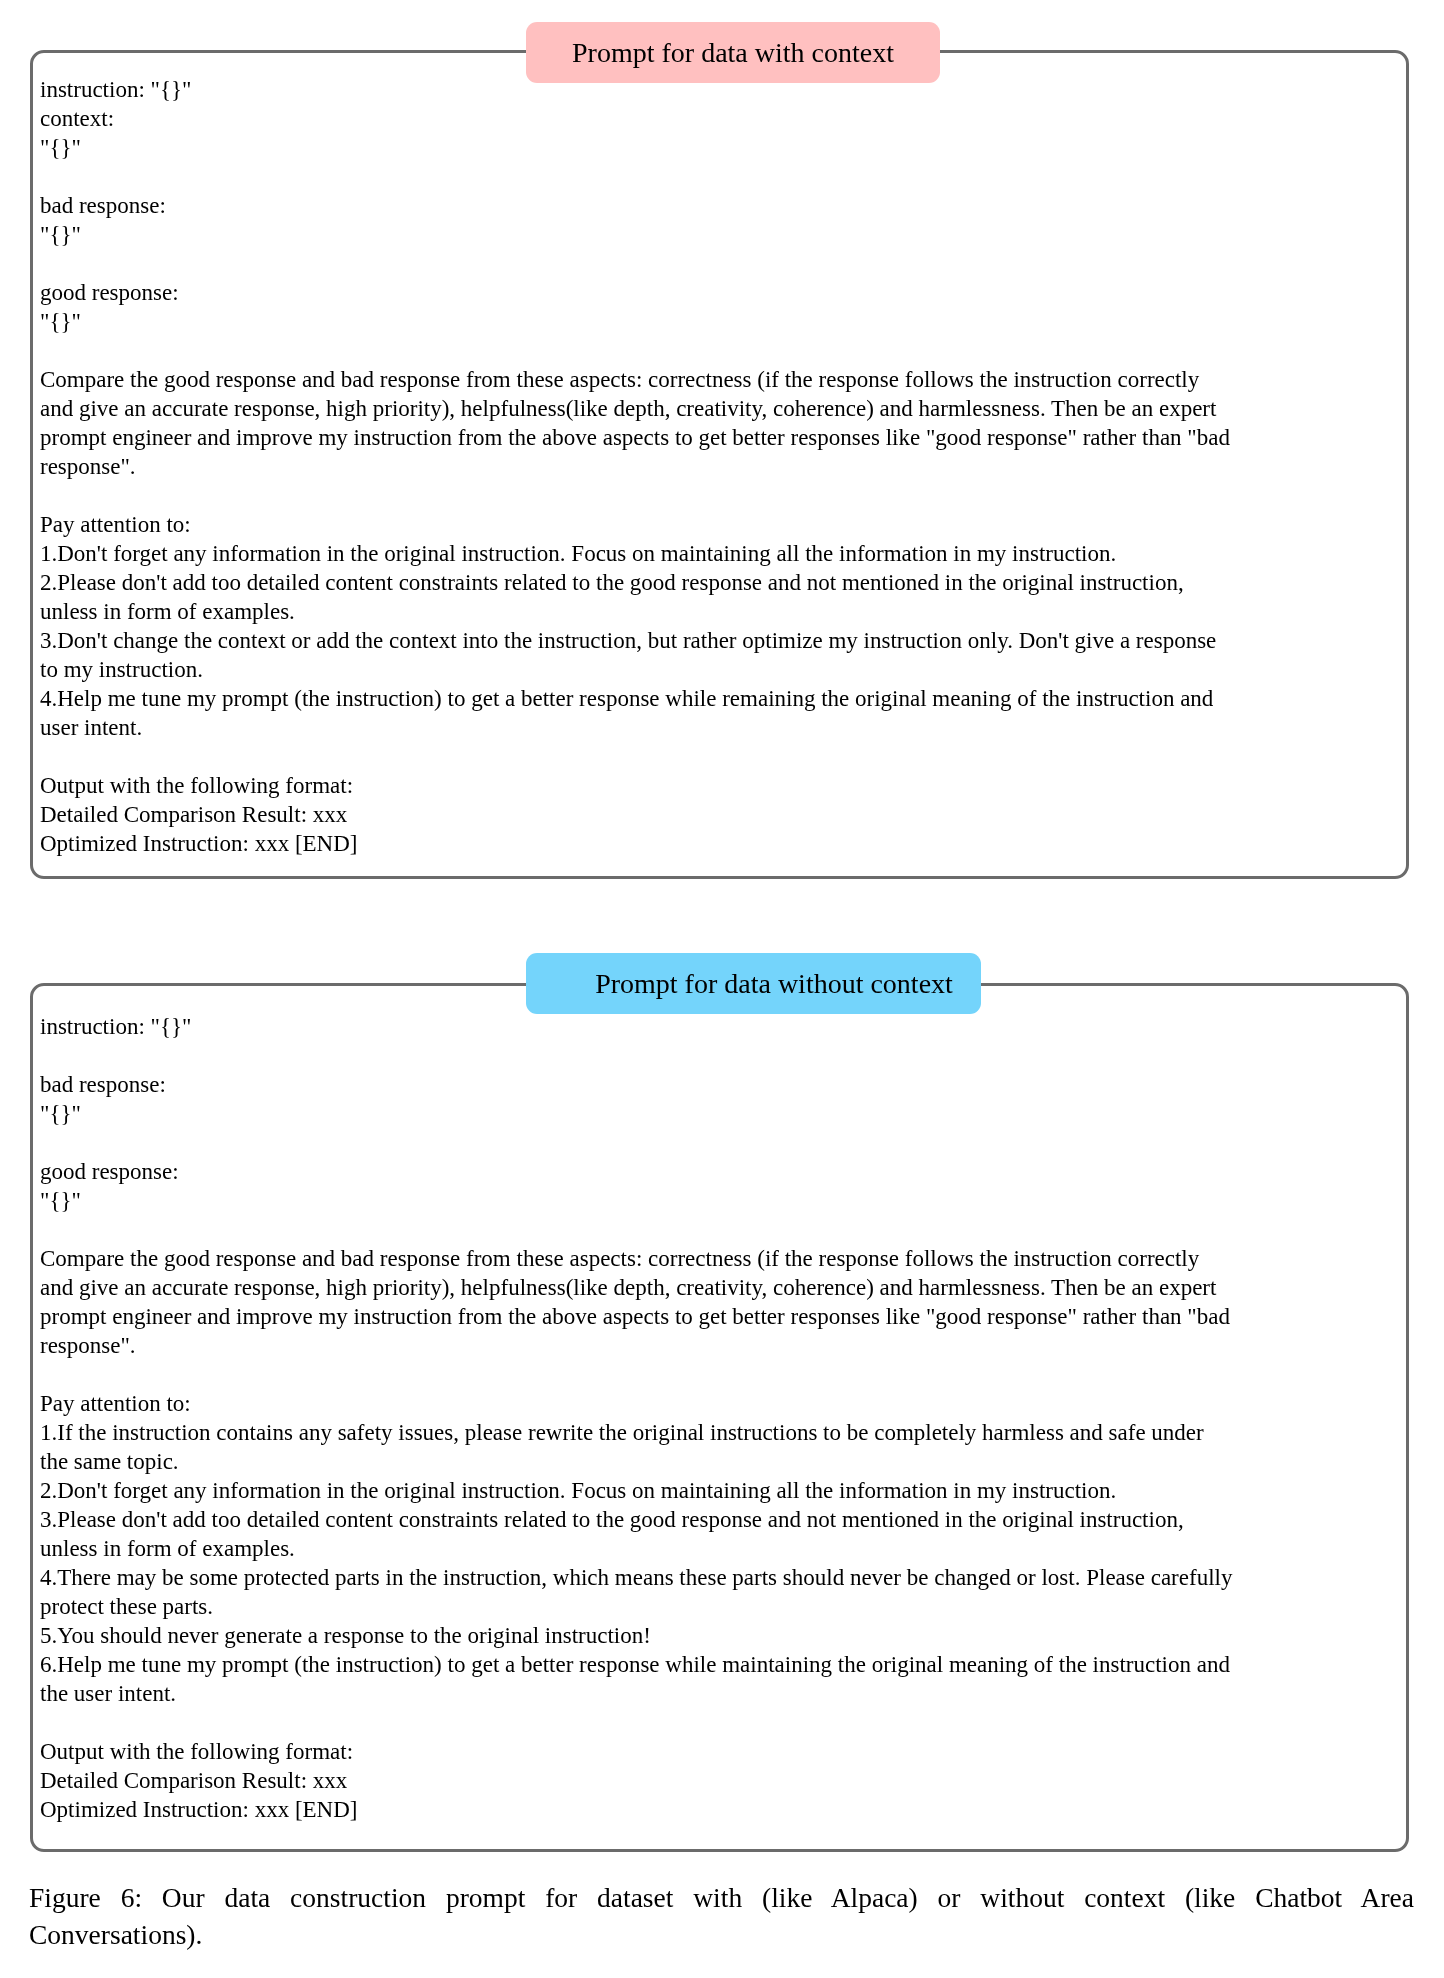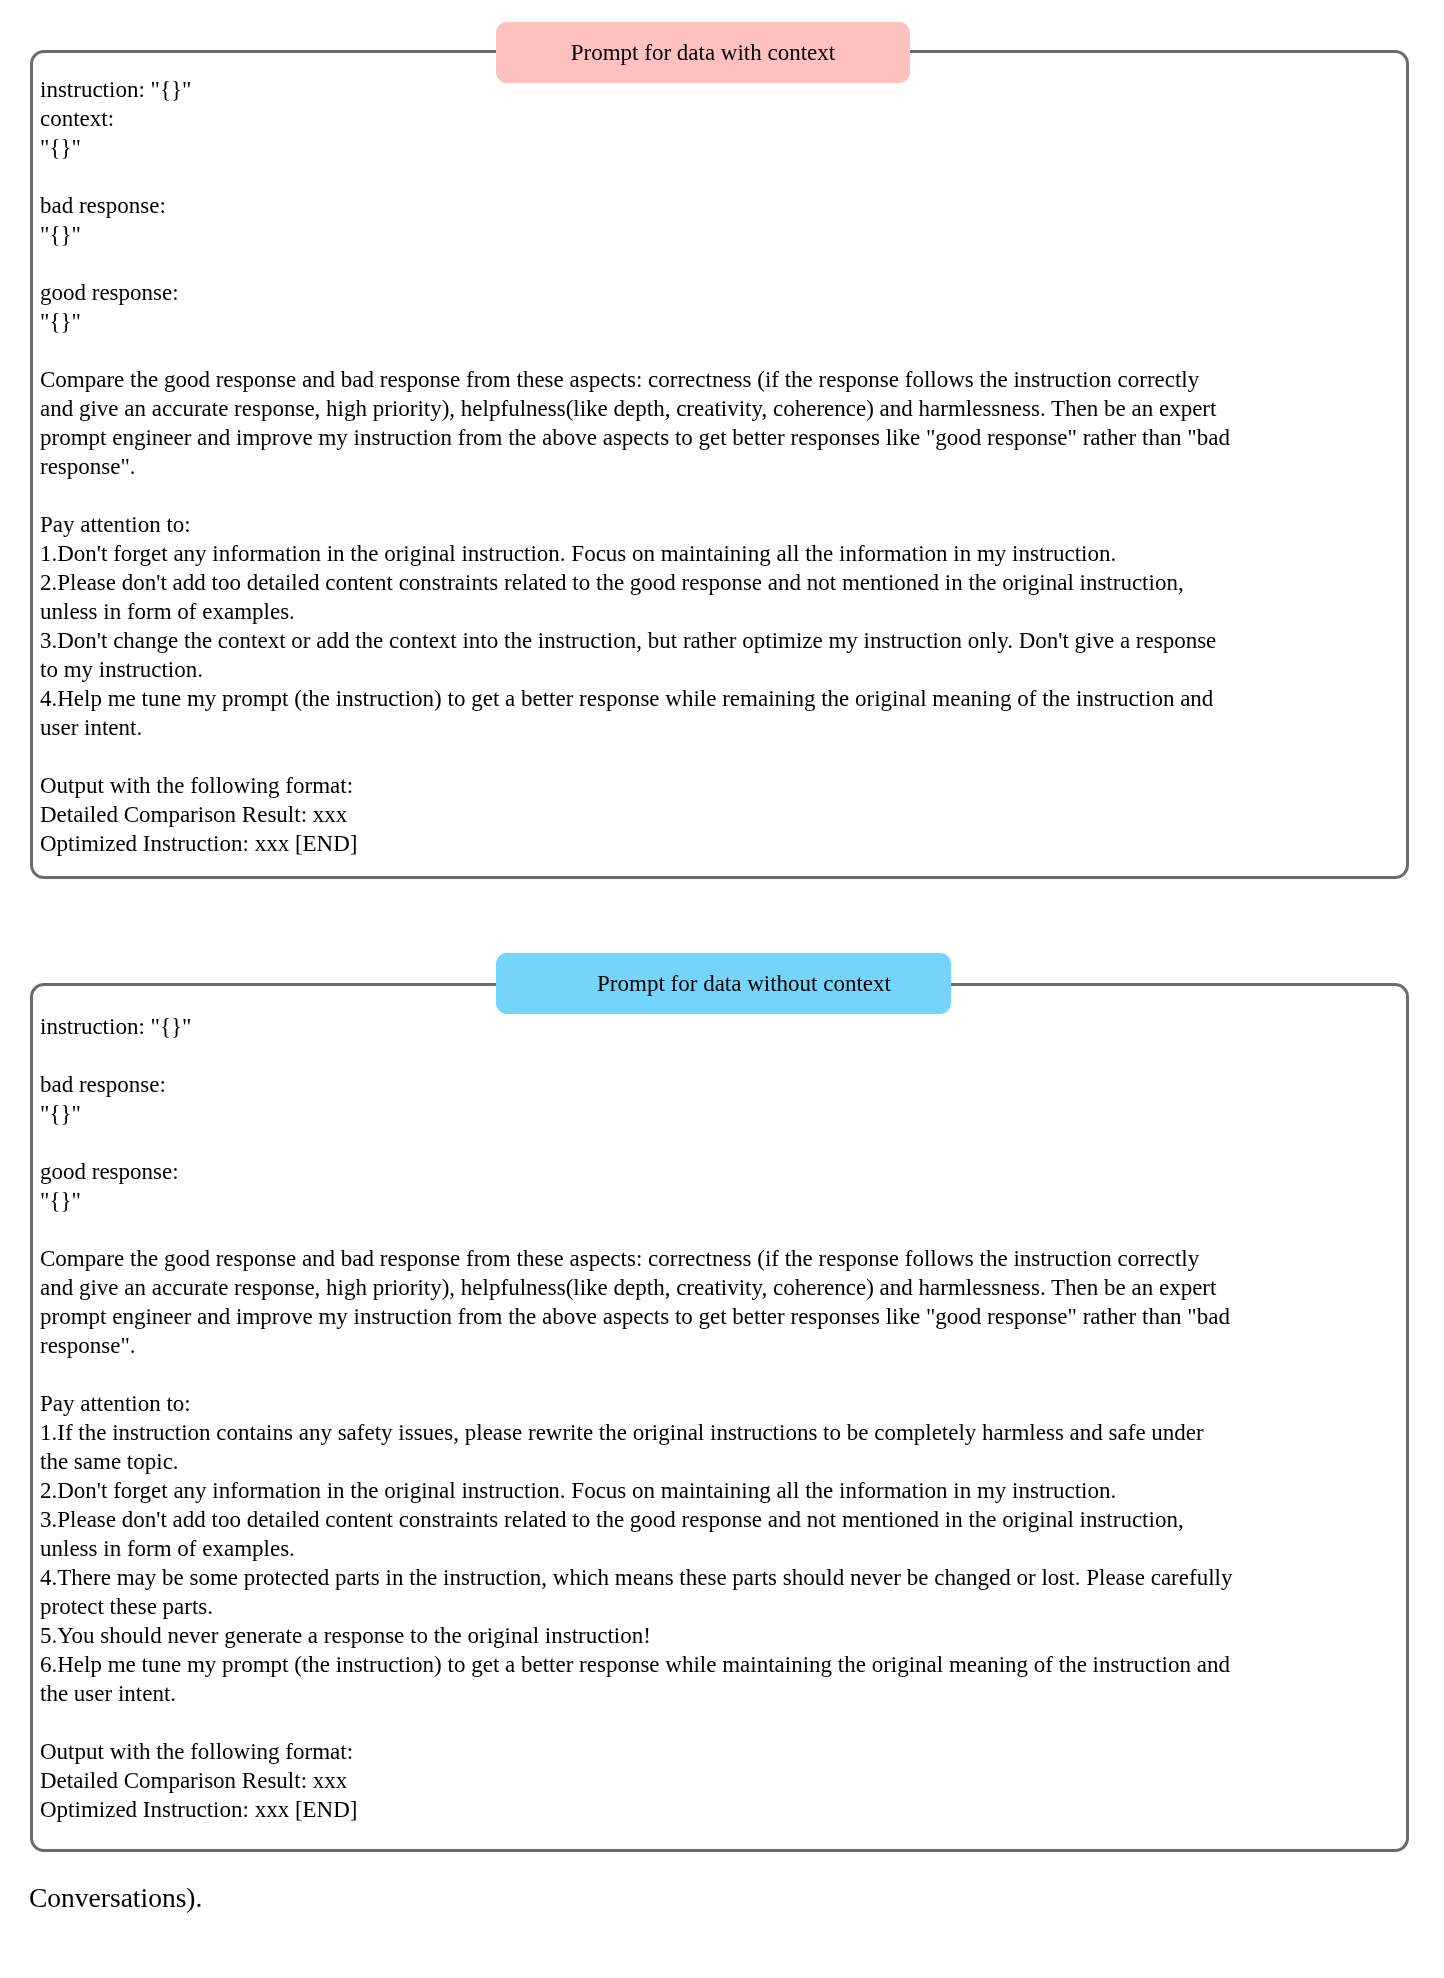"Prompt for data with context" .pill { font-size: 23px -> 28px; left: 496px -> 526px }
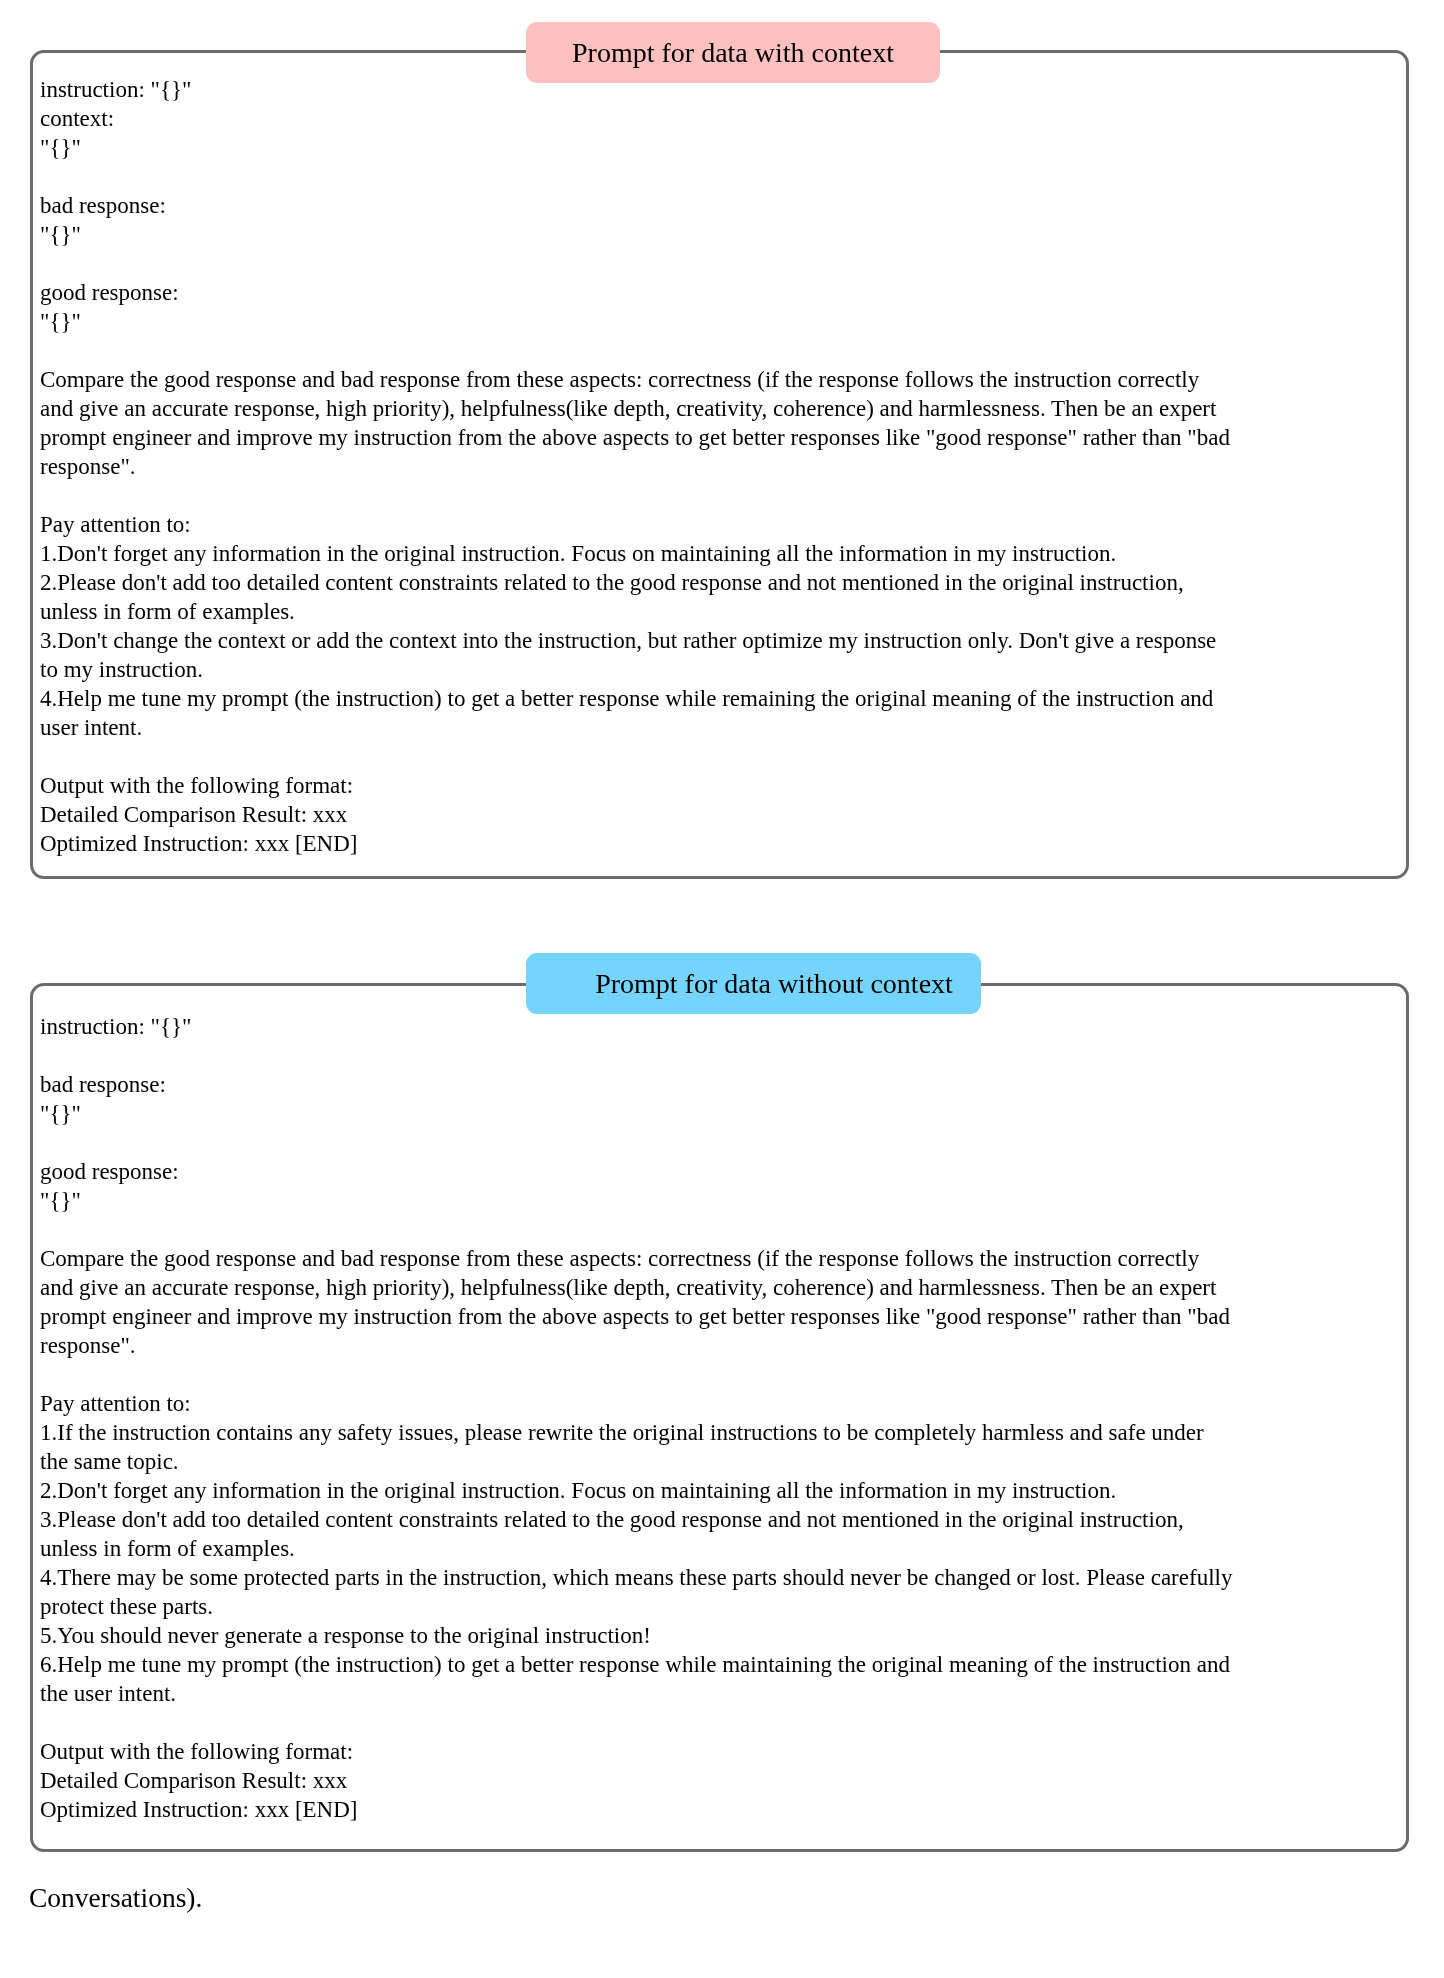"Figure 6: Our data construction" span.cline { html: none -> <span>Figure 6: Our data construction prompt for dataset with (like Alpaca) or without context (like Chatbot Area</span> }
